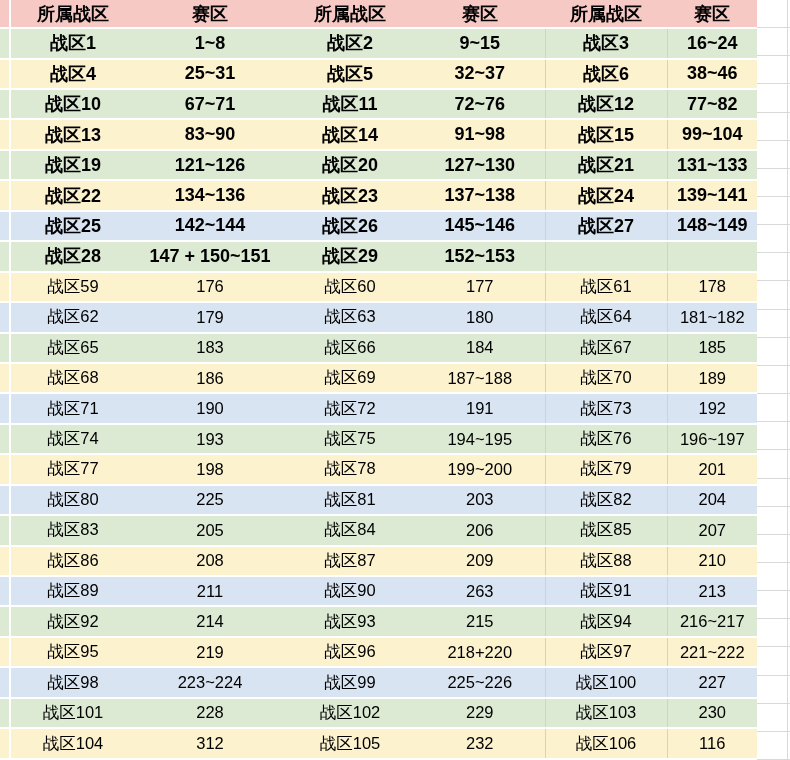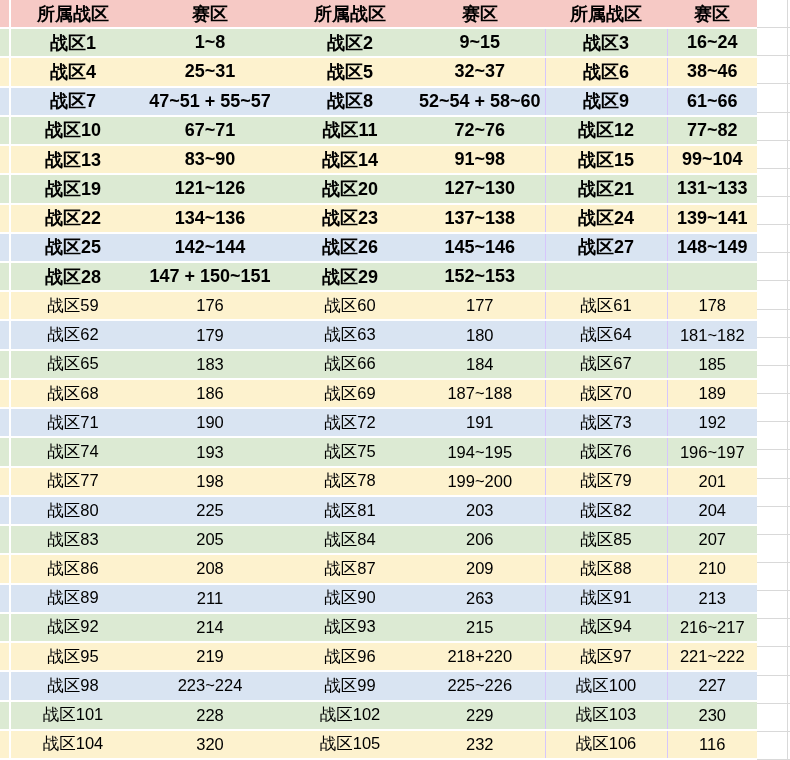"战区7" tr.c-blue { html: <tr> <td></td> <td>战区7</td> <td>47~51 + 55~57</td> <td>战区8</td> <td>52~54 + 58~60</td> <td>战区9</td> <td>61~66</td> </tr> -> none }
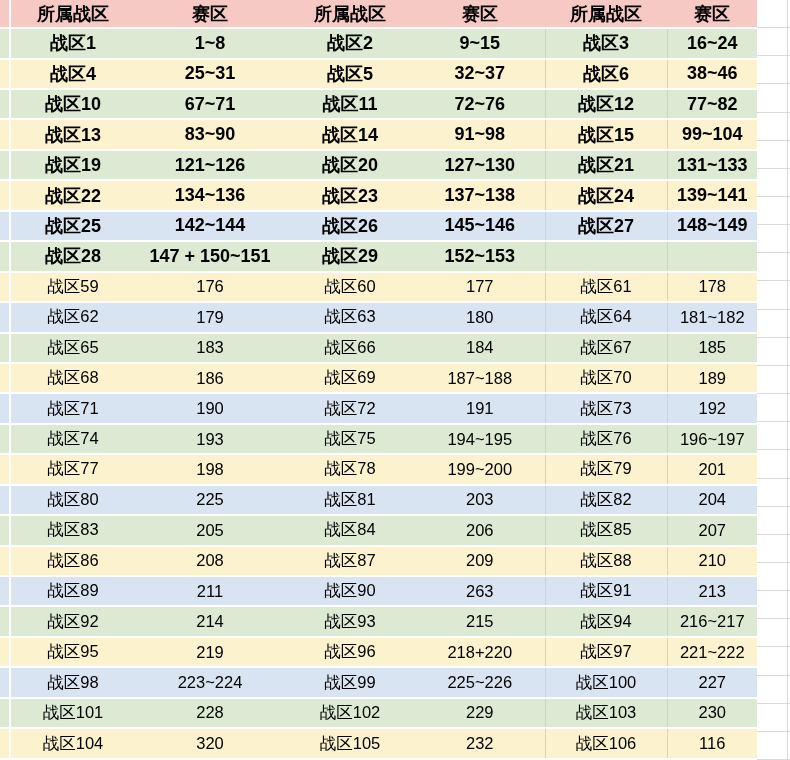"320" td { text: 320 -> 312 }
